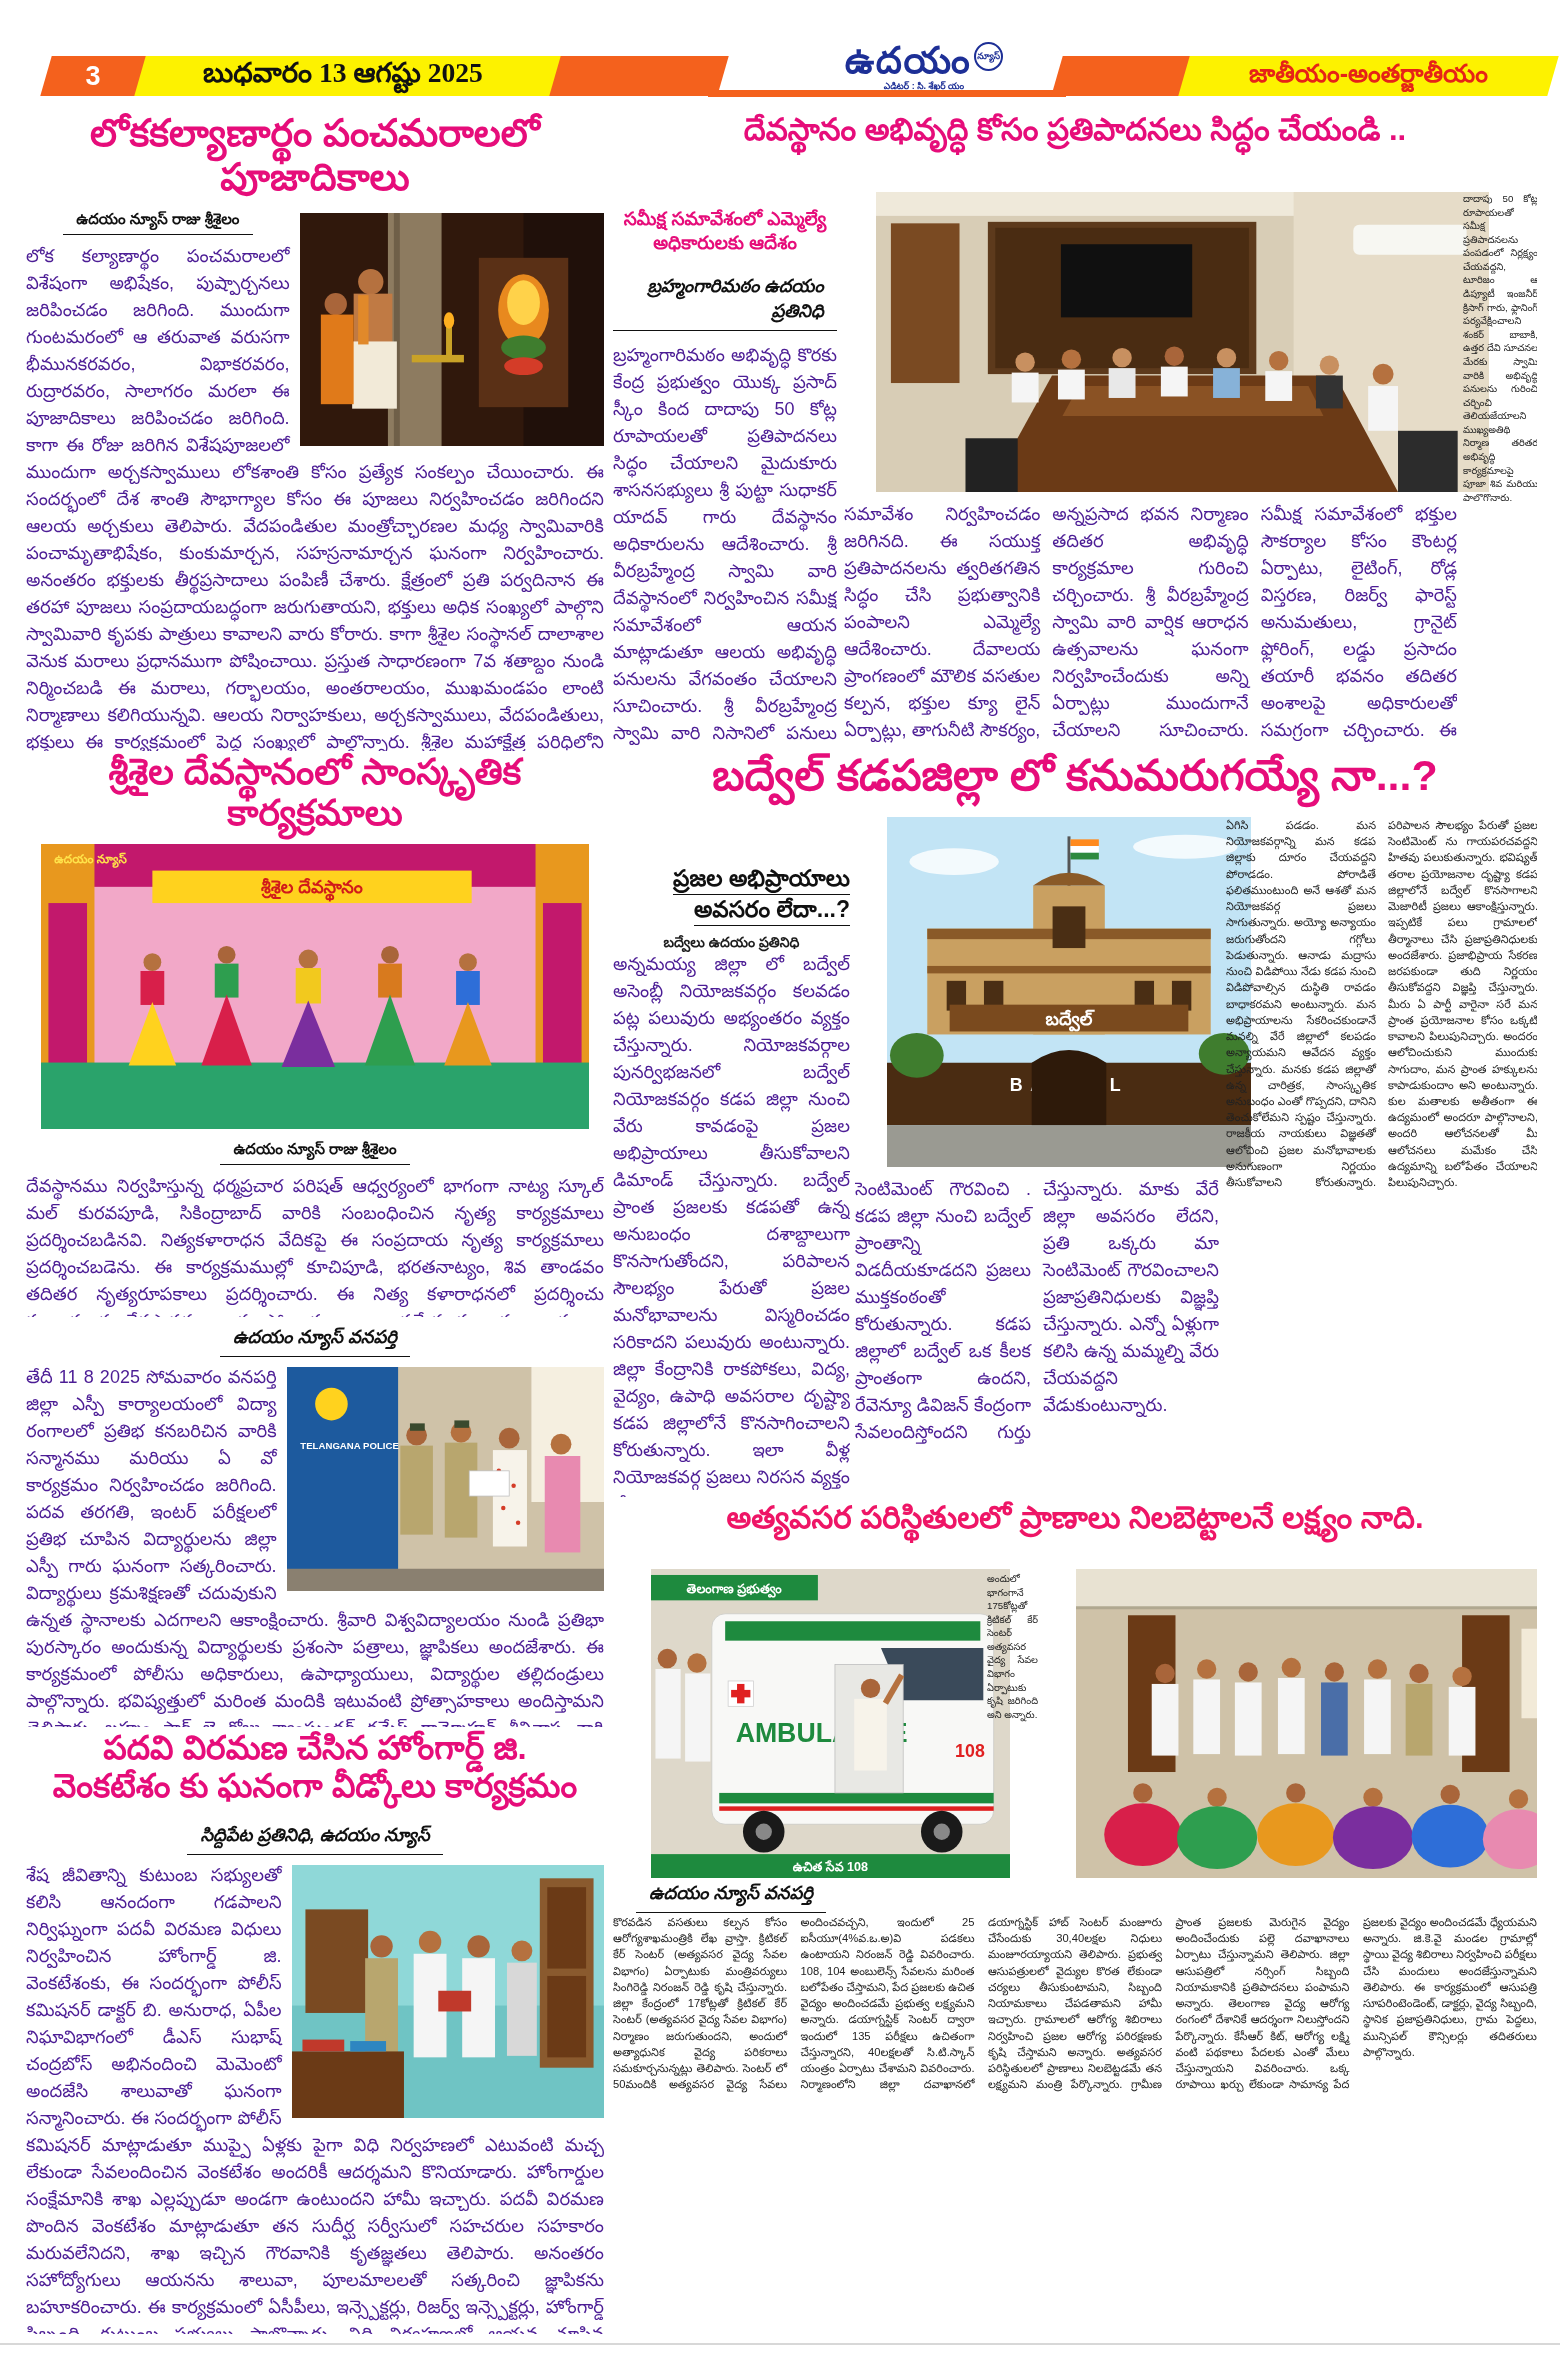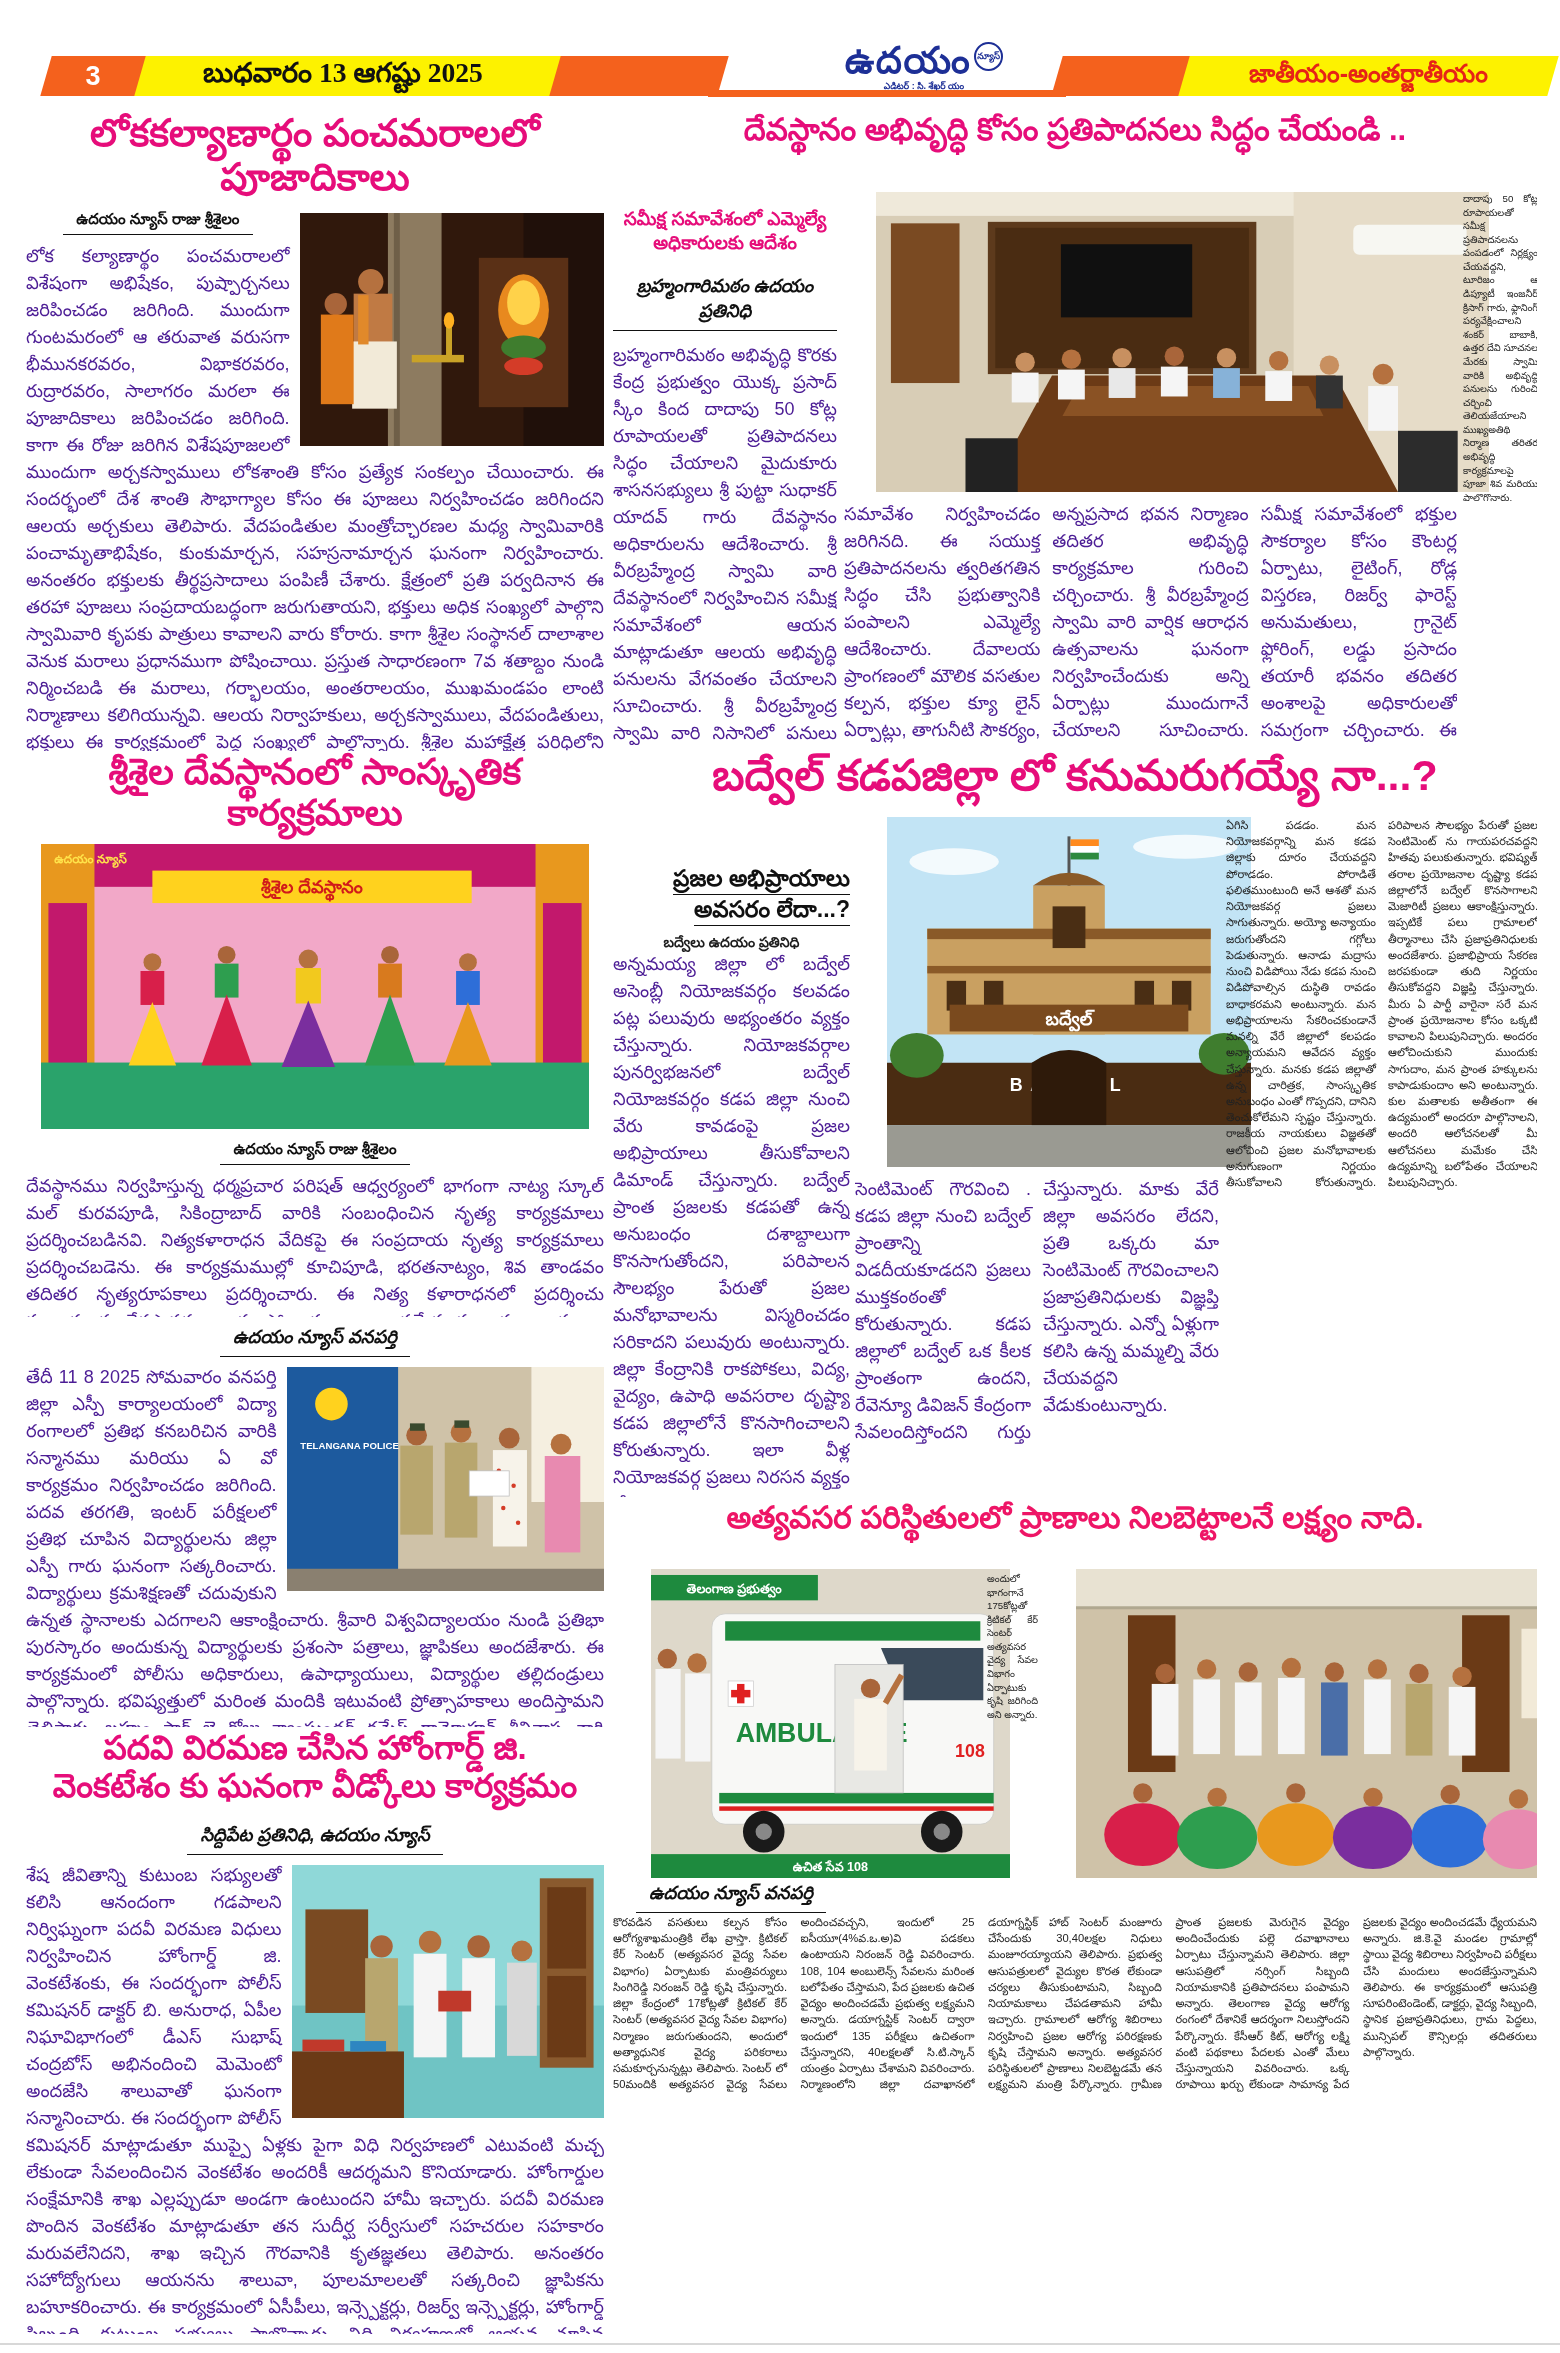"ఉదయం న్యూస్ రాజు శ్రీశైలం" .byline span { text-align: none -> right }
